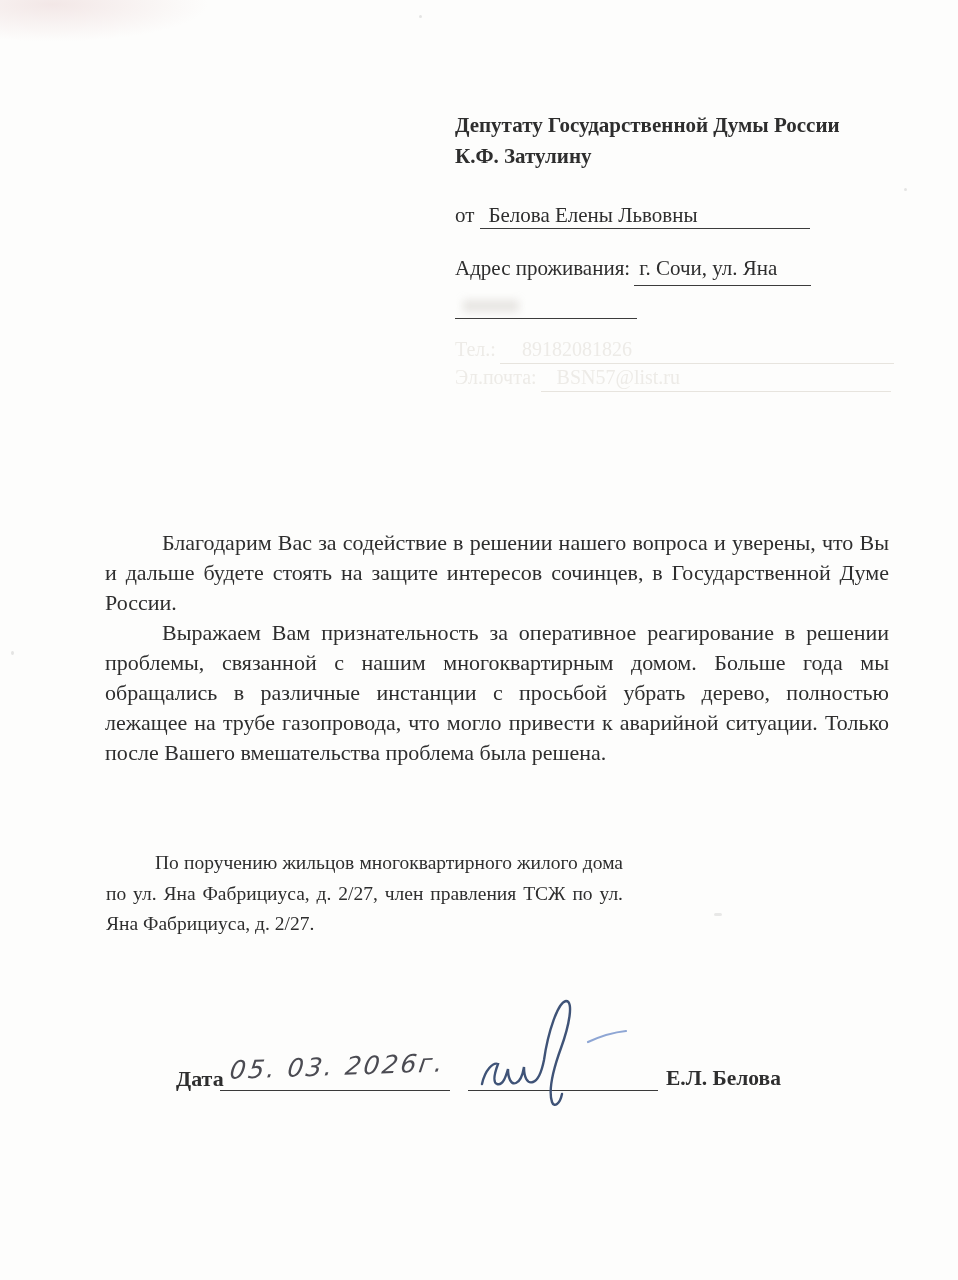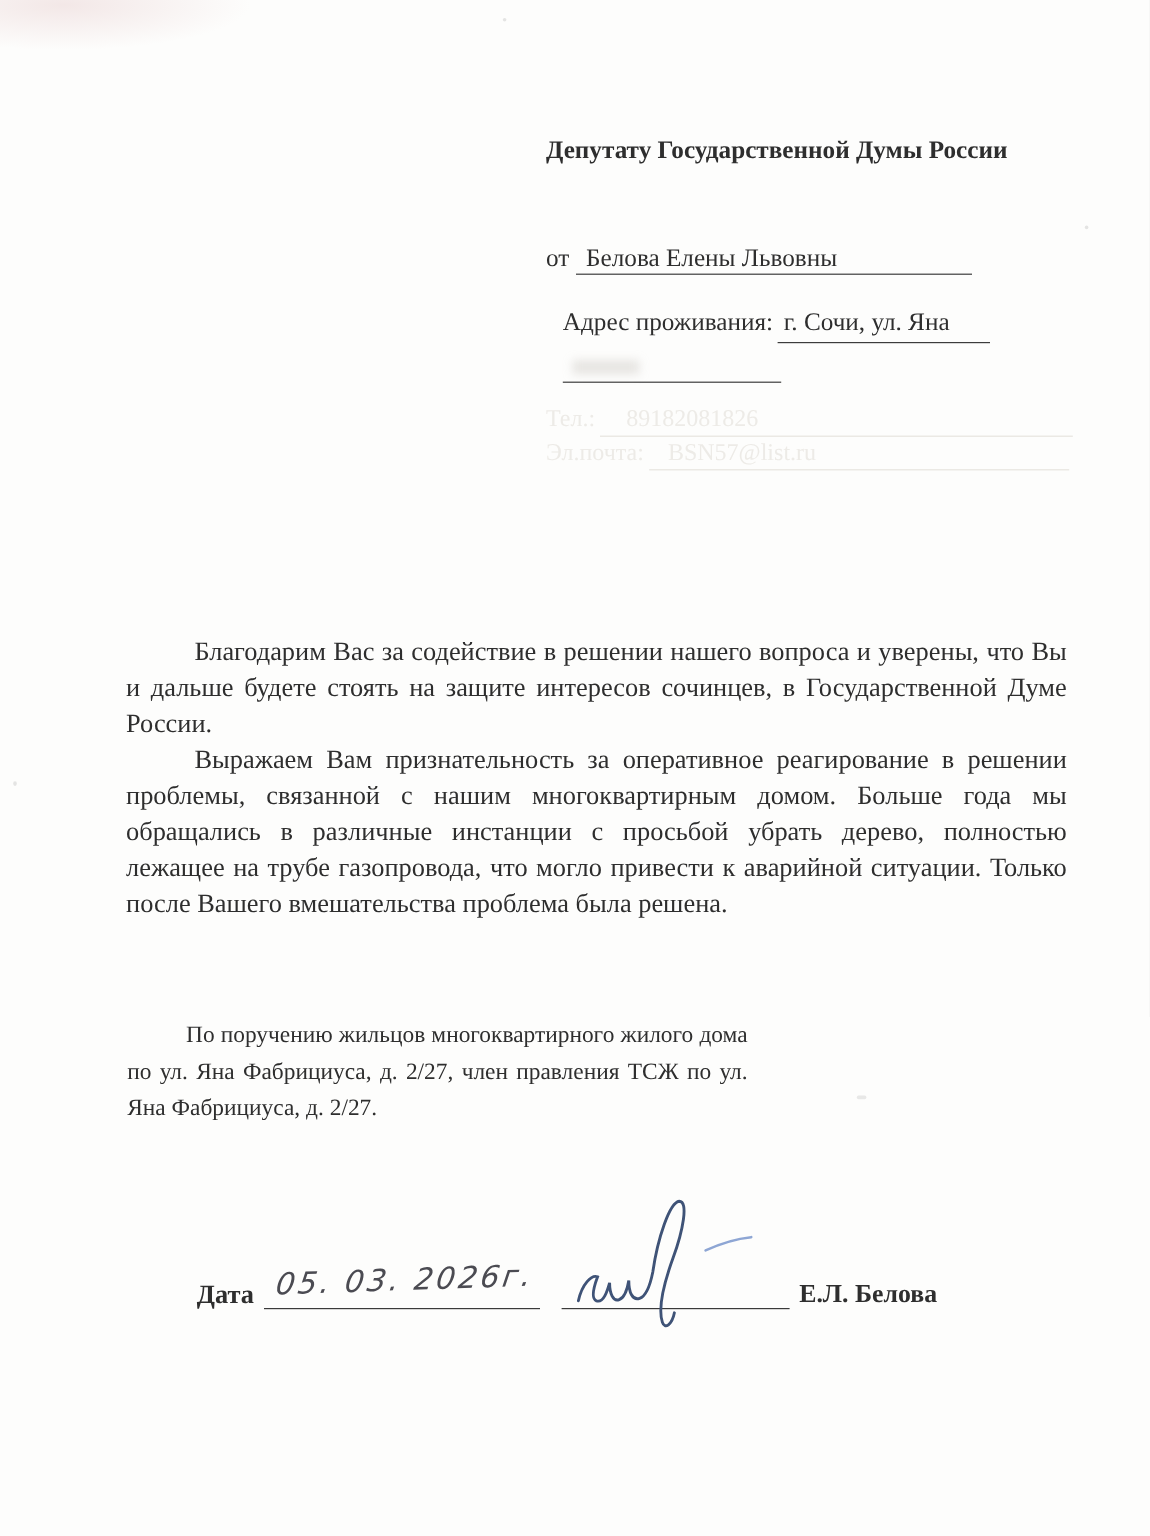"К.Ф. Затулину" div { html: none -> <div>К.Ф. Затулину</div> }
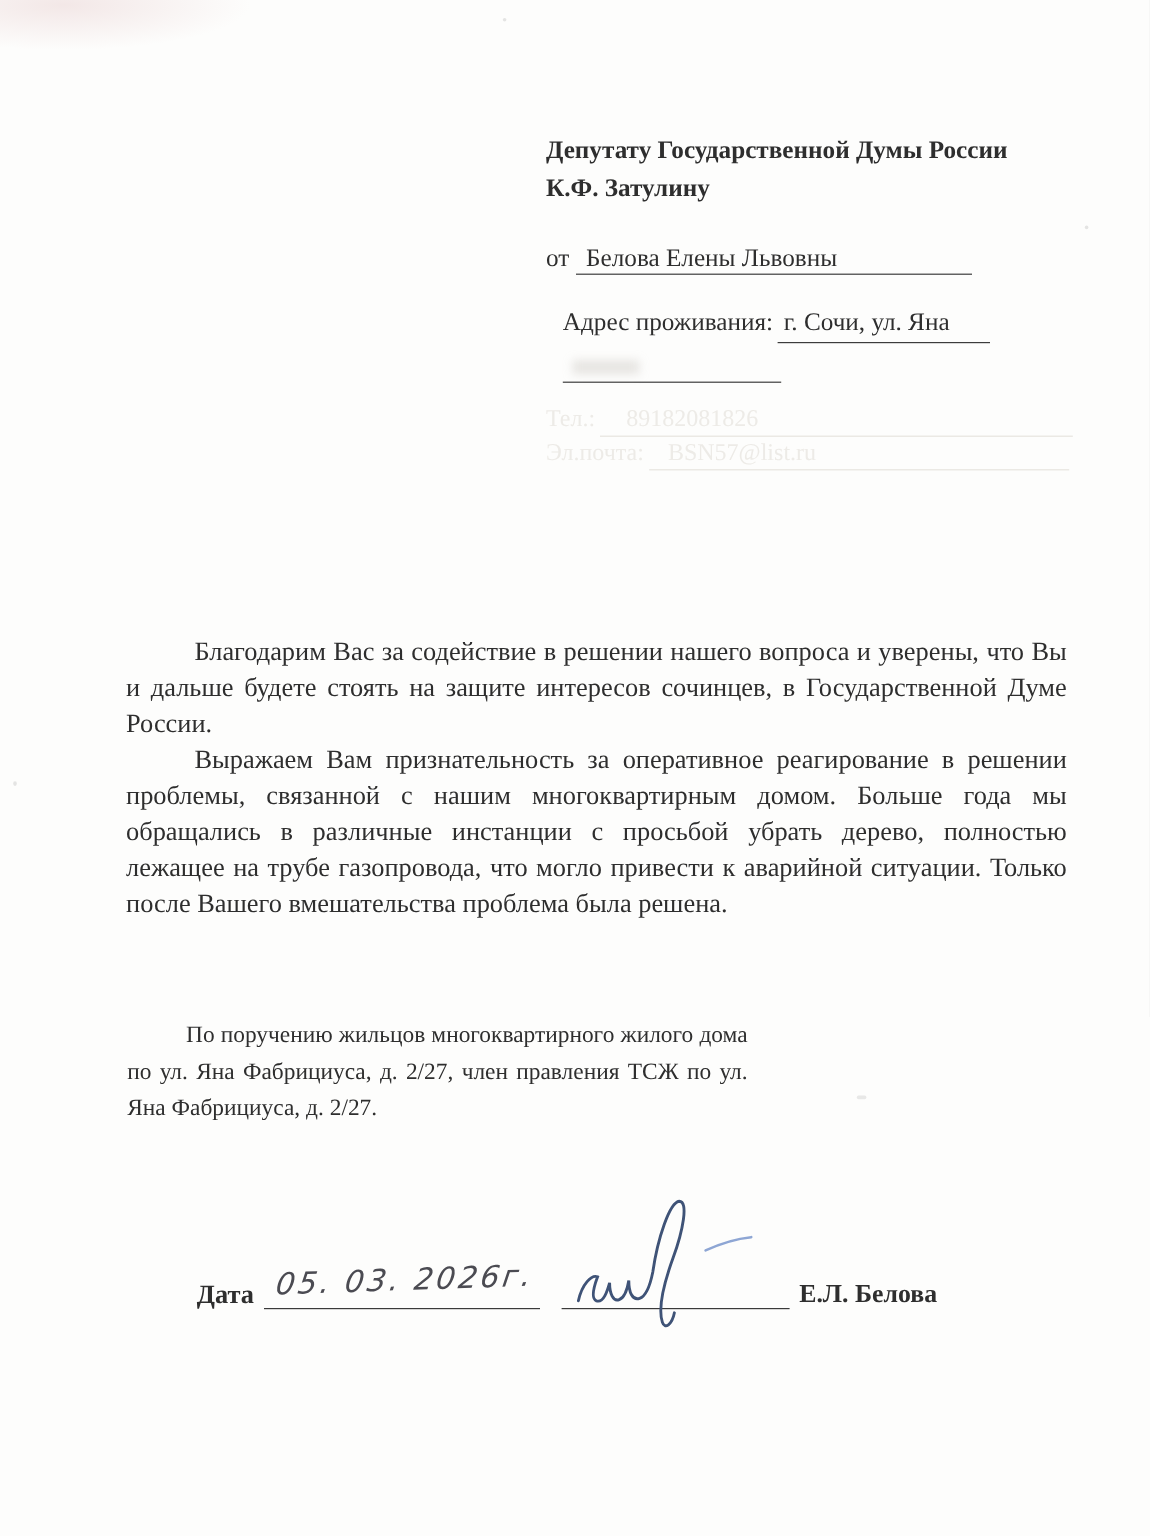"Адрес проживания: г. Сочи, ул." .address { left: 469px -> 455px }
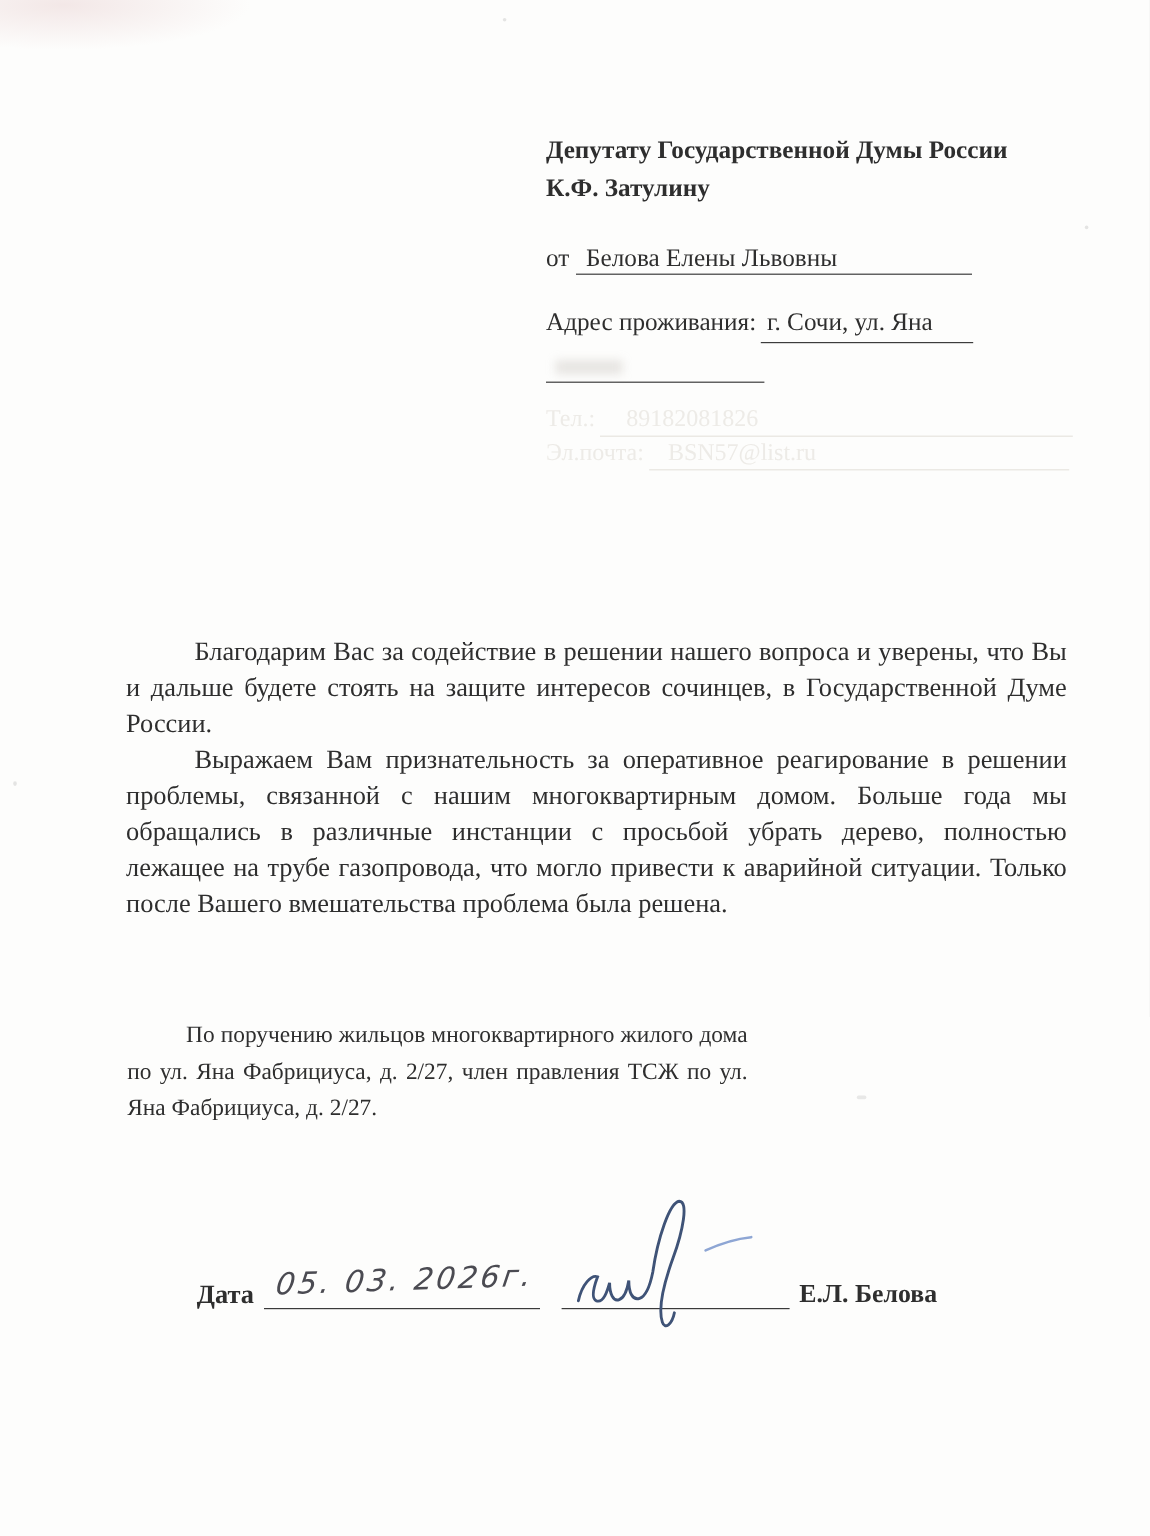"Дата" .date-label { left: 164px -> 176px }
